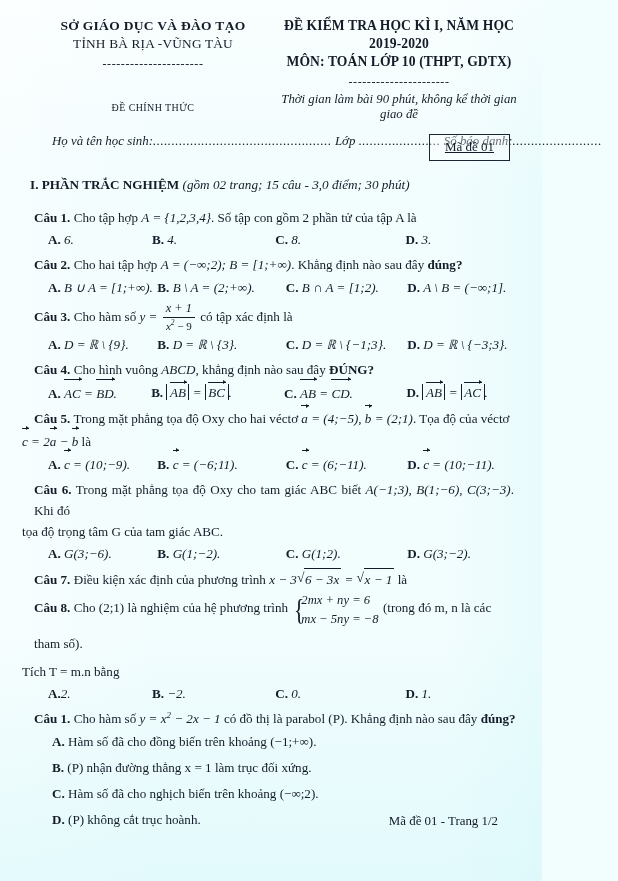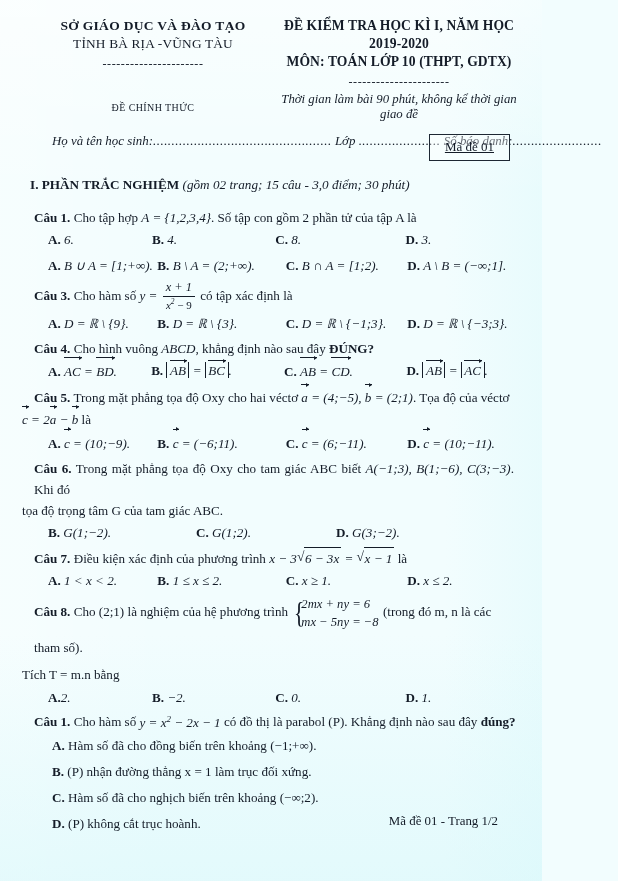"Câu 2. Cho hai tập" div.q-stem { html: none -> <div> <span>Câu 2.</span> <span>Cho hai tập hợp</span> <span>A = (−∞;2); B = [1;+∞)</span><span>. Khẳng định nào sau đây</span> <span>đúng?</span> </div> }
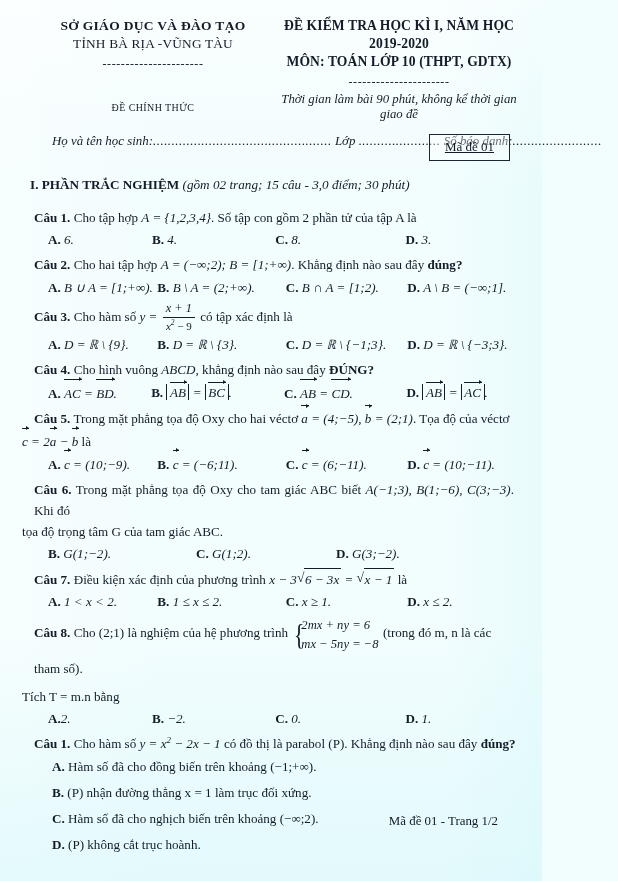"A. G(3;−6)." span.opt { html: none -> <span><span>A.</span> <span>G(3;−6).</span></span> }
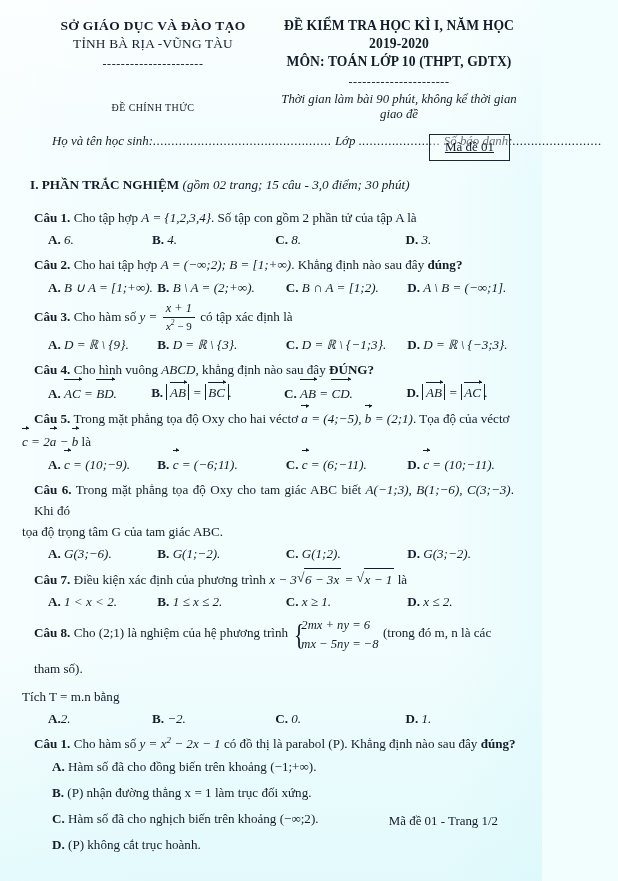"A. 1 < x <" div.opts { html: <div> <span><span>A.</span> <span>1 &lt; x &lt; 2.</span></span> <span><span>B.</span> <span>1 ≤ x ≤ 2.</span></span> <span><span>C.</span> <span>x ≥ 1.</span></span> <span><span>D.</span> <span>x ≤ 2.</span></span> </div> -> none }
